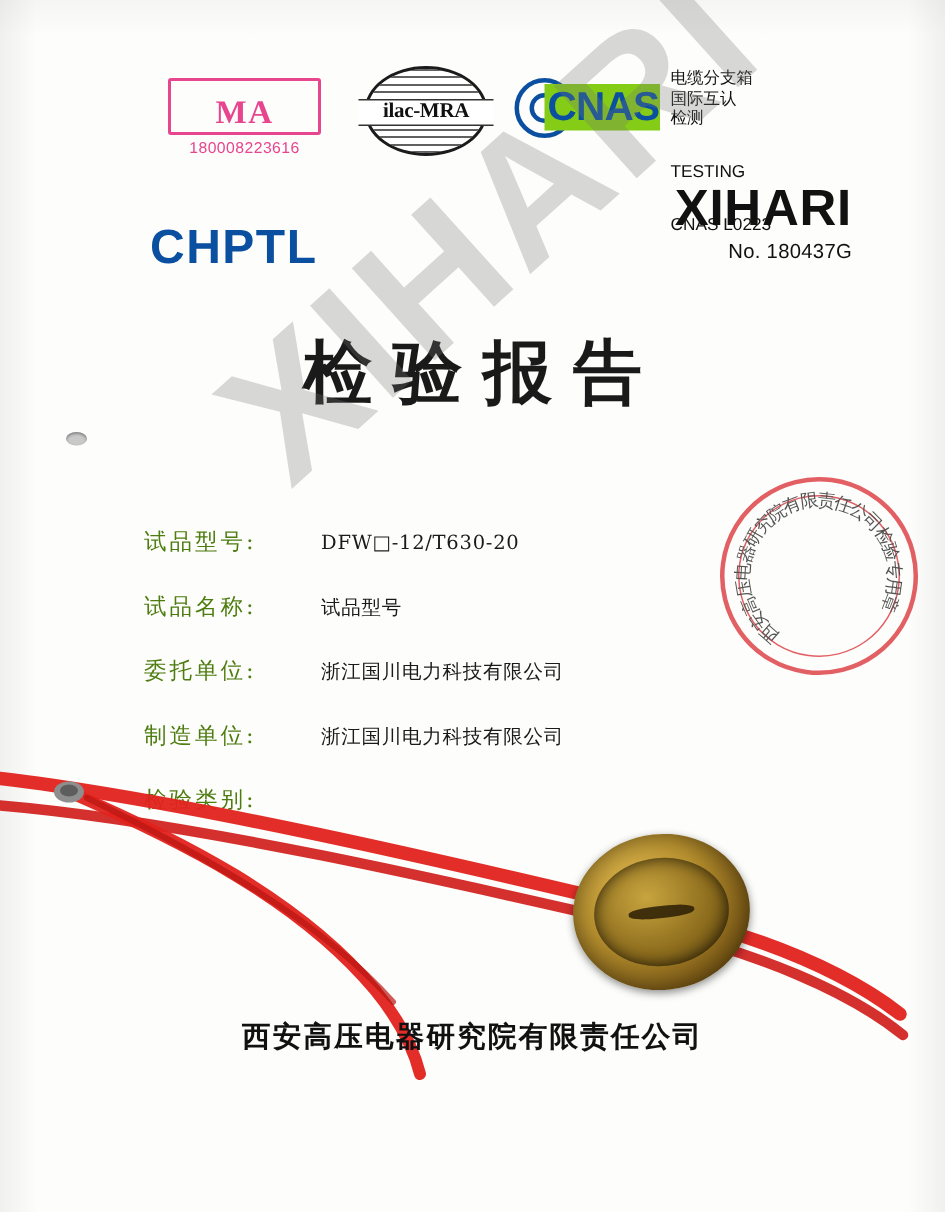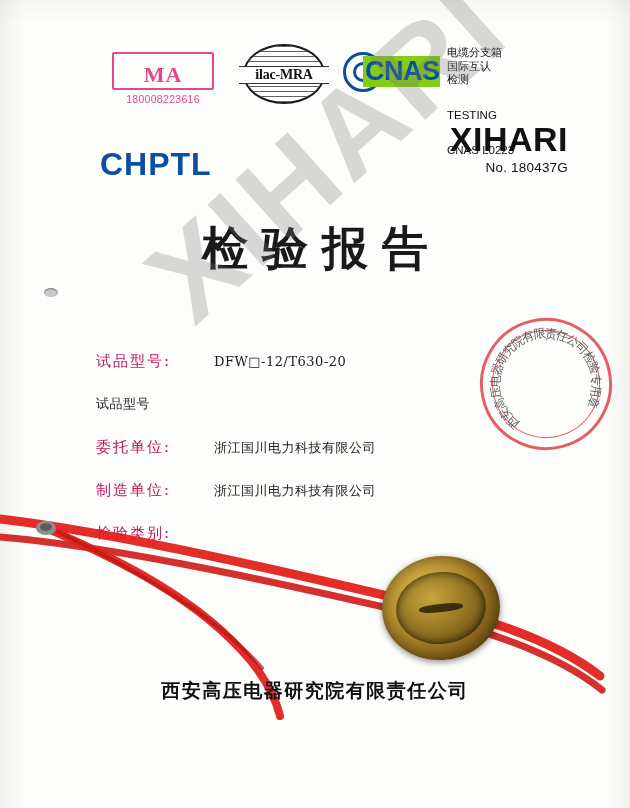"试品型号:" .field-label { color: #be185d -> #4d7c0f }
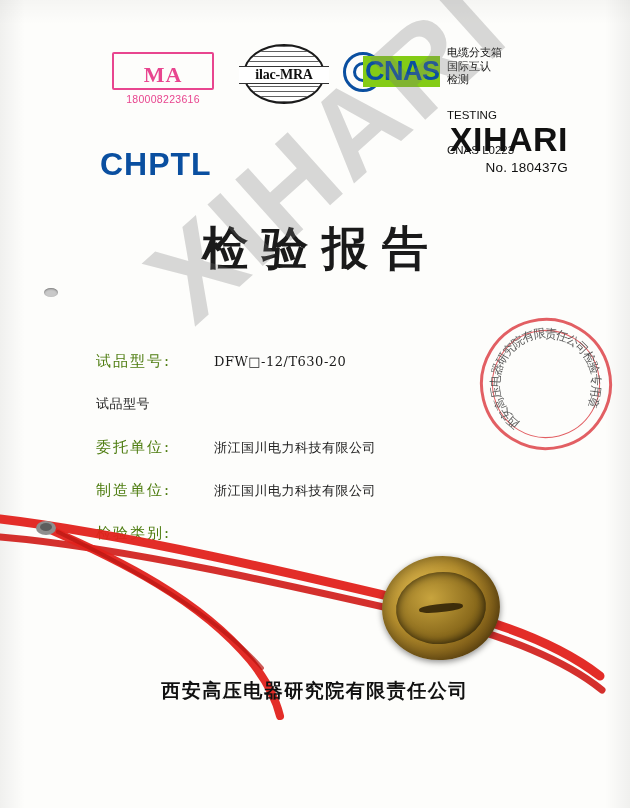"试品名称:" div.field-label { html: none -> <div>试品名称:</div> }
